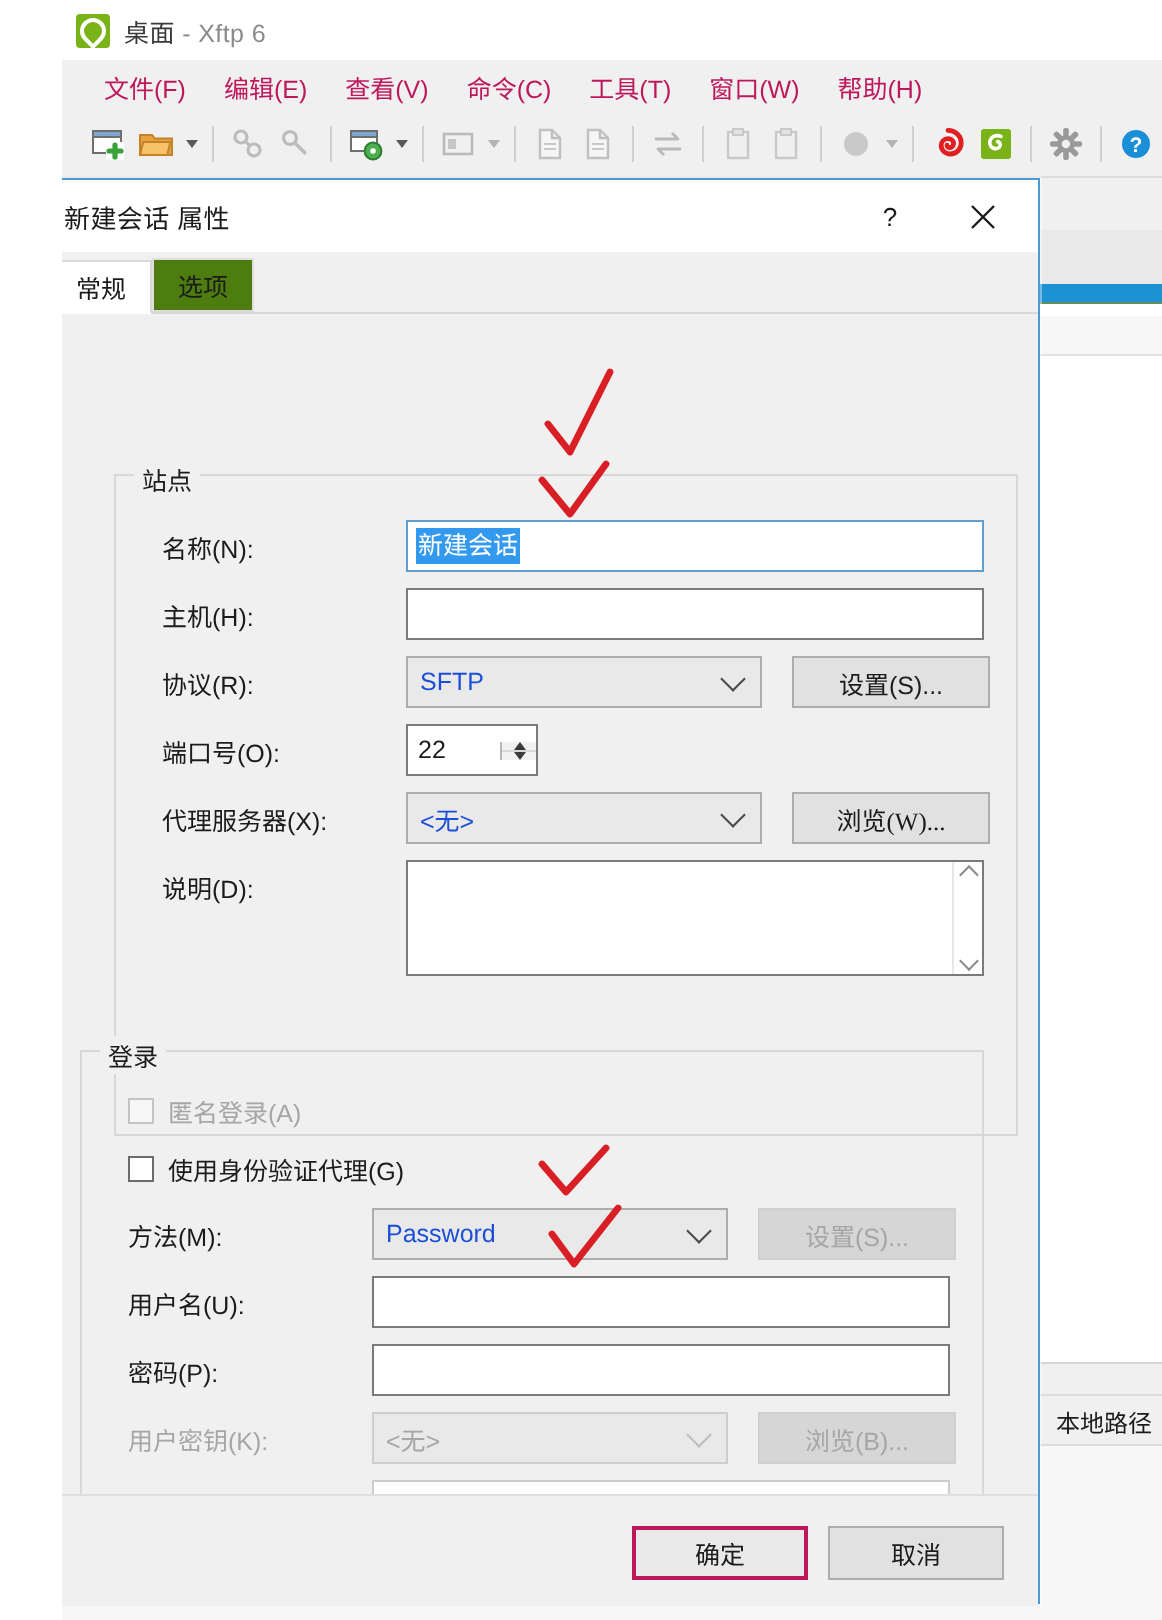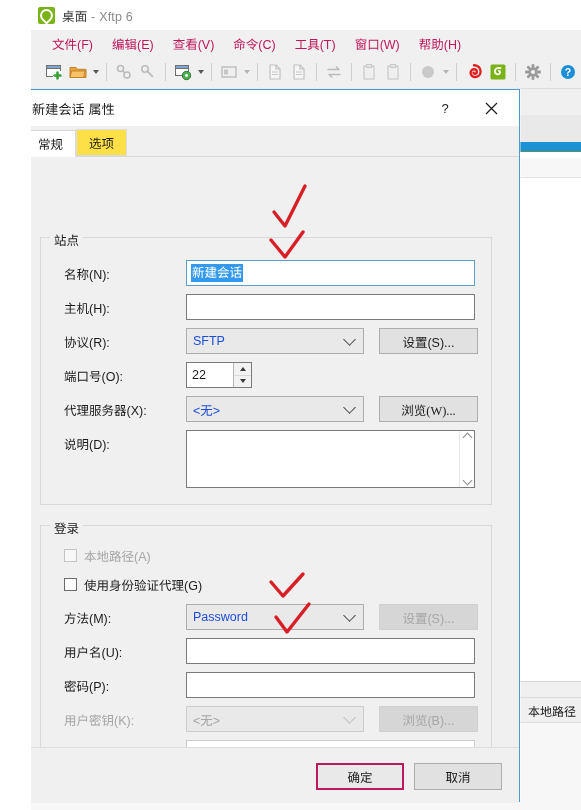"选项" .tab.inactive { background: #fde047 -> #4d7c0f }
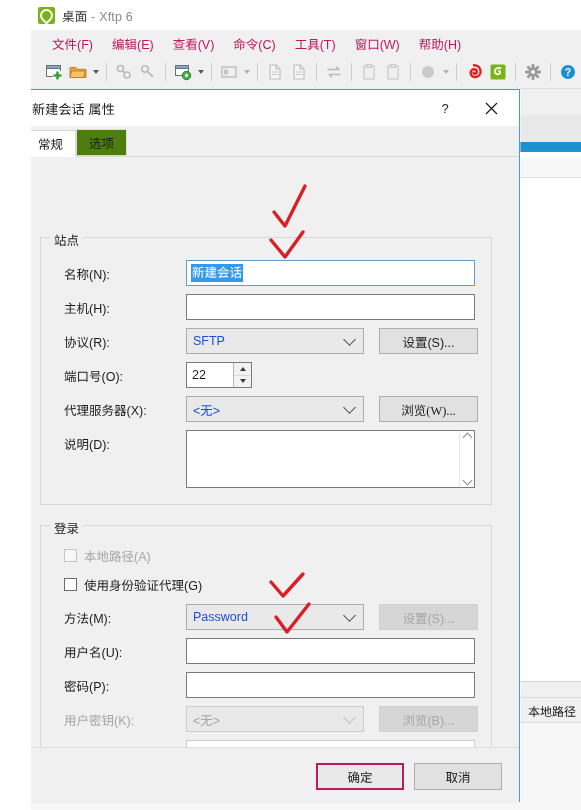"站点" #group-site { height: 268px -> 331px; left: 15px -> 32px }
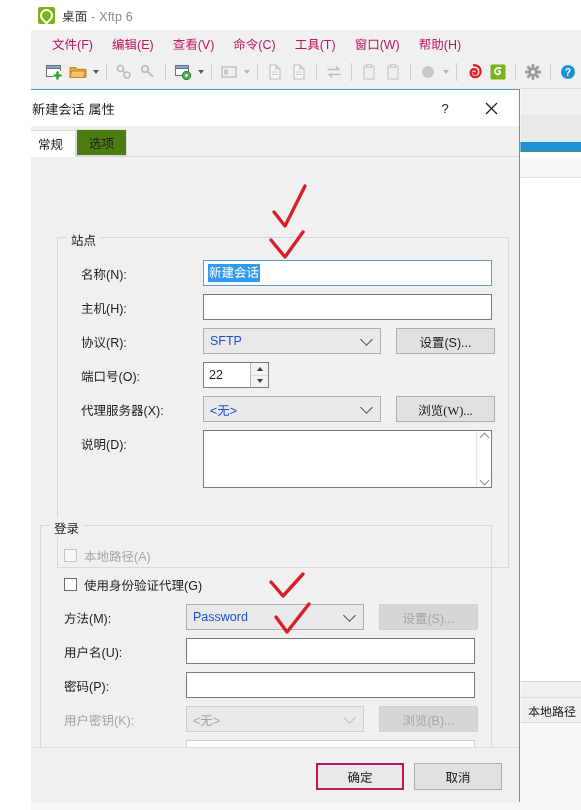"22" div.spin-wrap { align-items: none -> center }
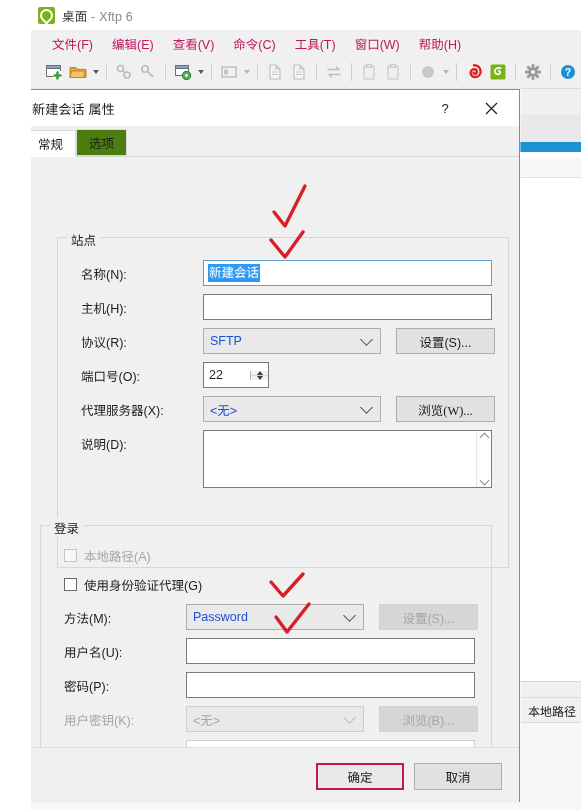"本地路径(A)" span.cb-label { text: 本地路径 -> 匿名登录 }
